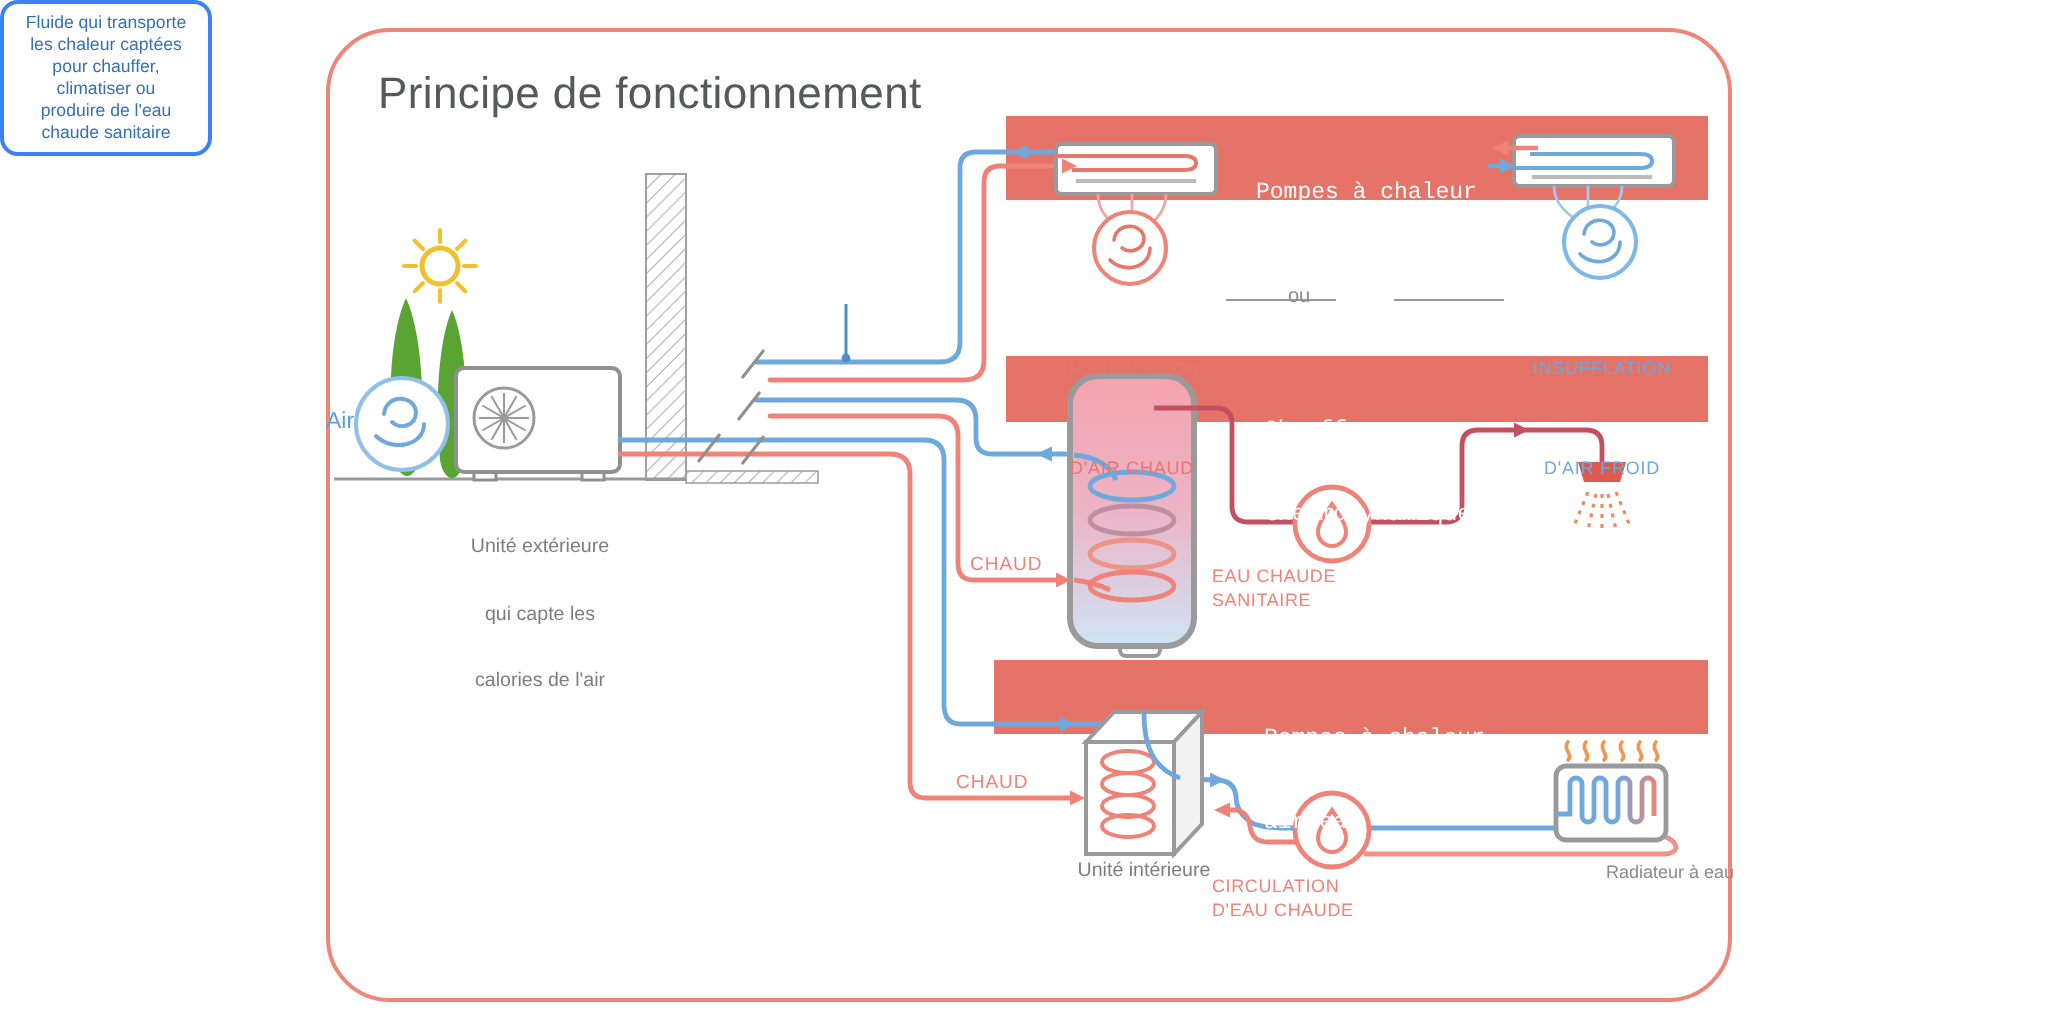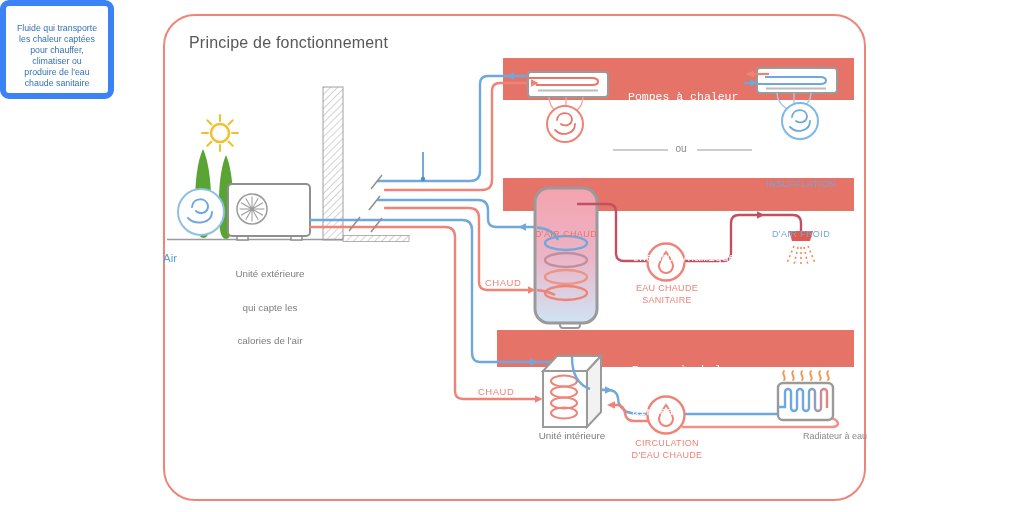"Fluide qui transporte" .note { border: 6px solid #3b82f6 -> 2px solid #3b82f6; padding: 17px 2px 4px -> 4px 2px 4px }
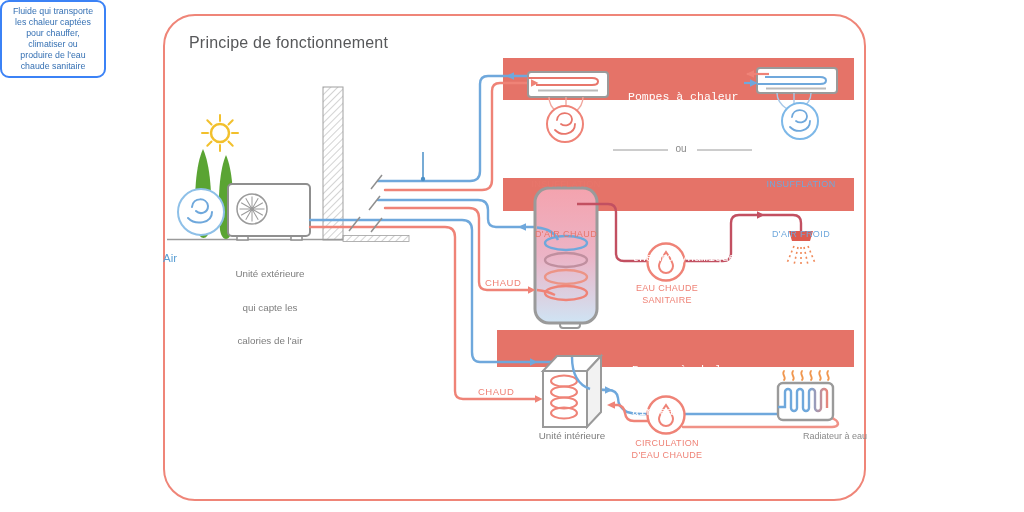"Principe de fonctionnement" .title { font-size: 16px -> 22px }
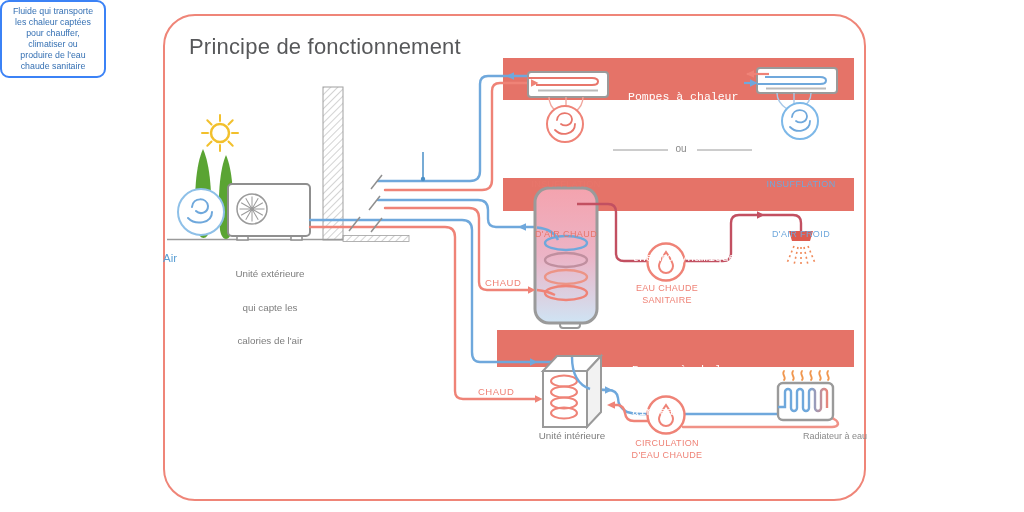"ou" .ou { left: 666px -> 644px; text-align: center -> left }
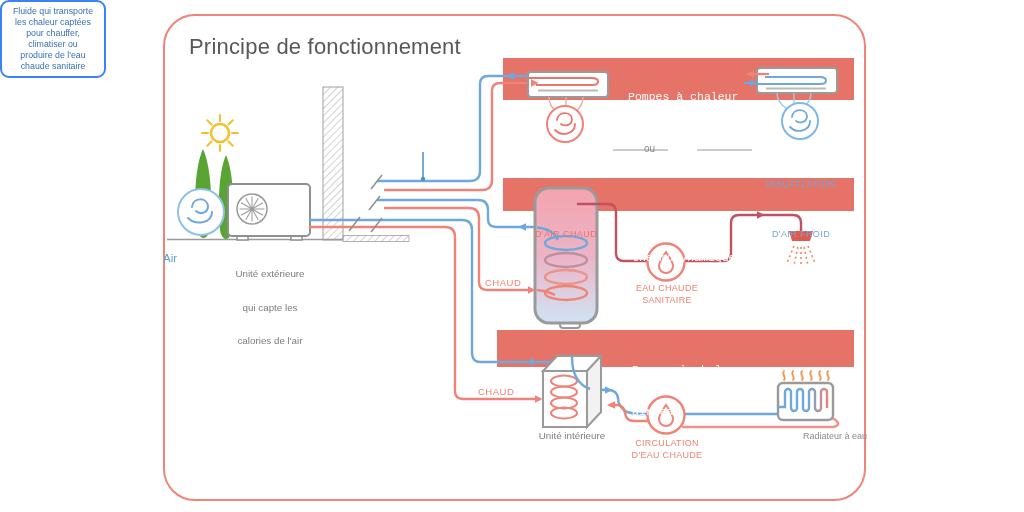"Air" .air-label { margin-top: 47px -> none }
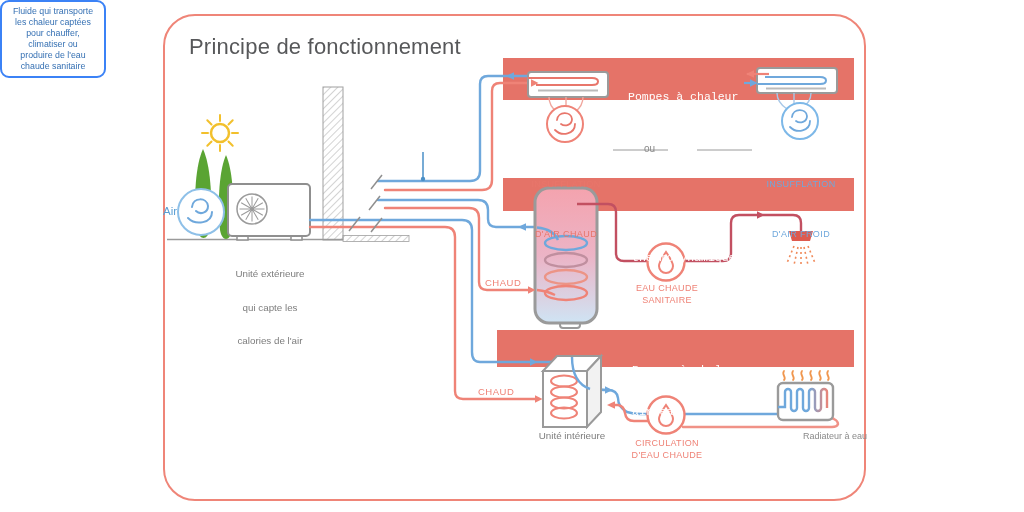"EAU CHAUDE" .small-salmon { text-align: center -> none }
